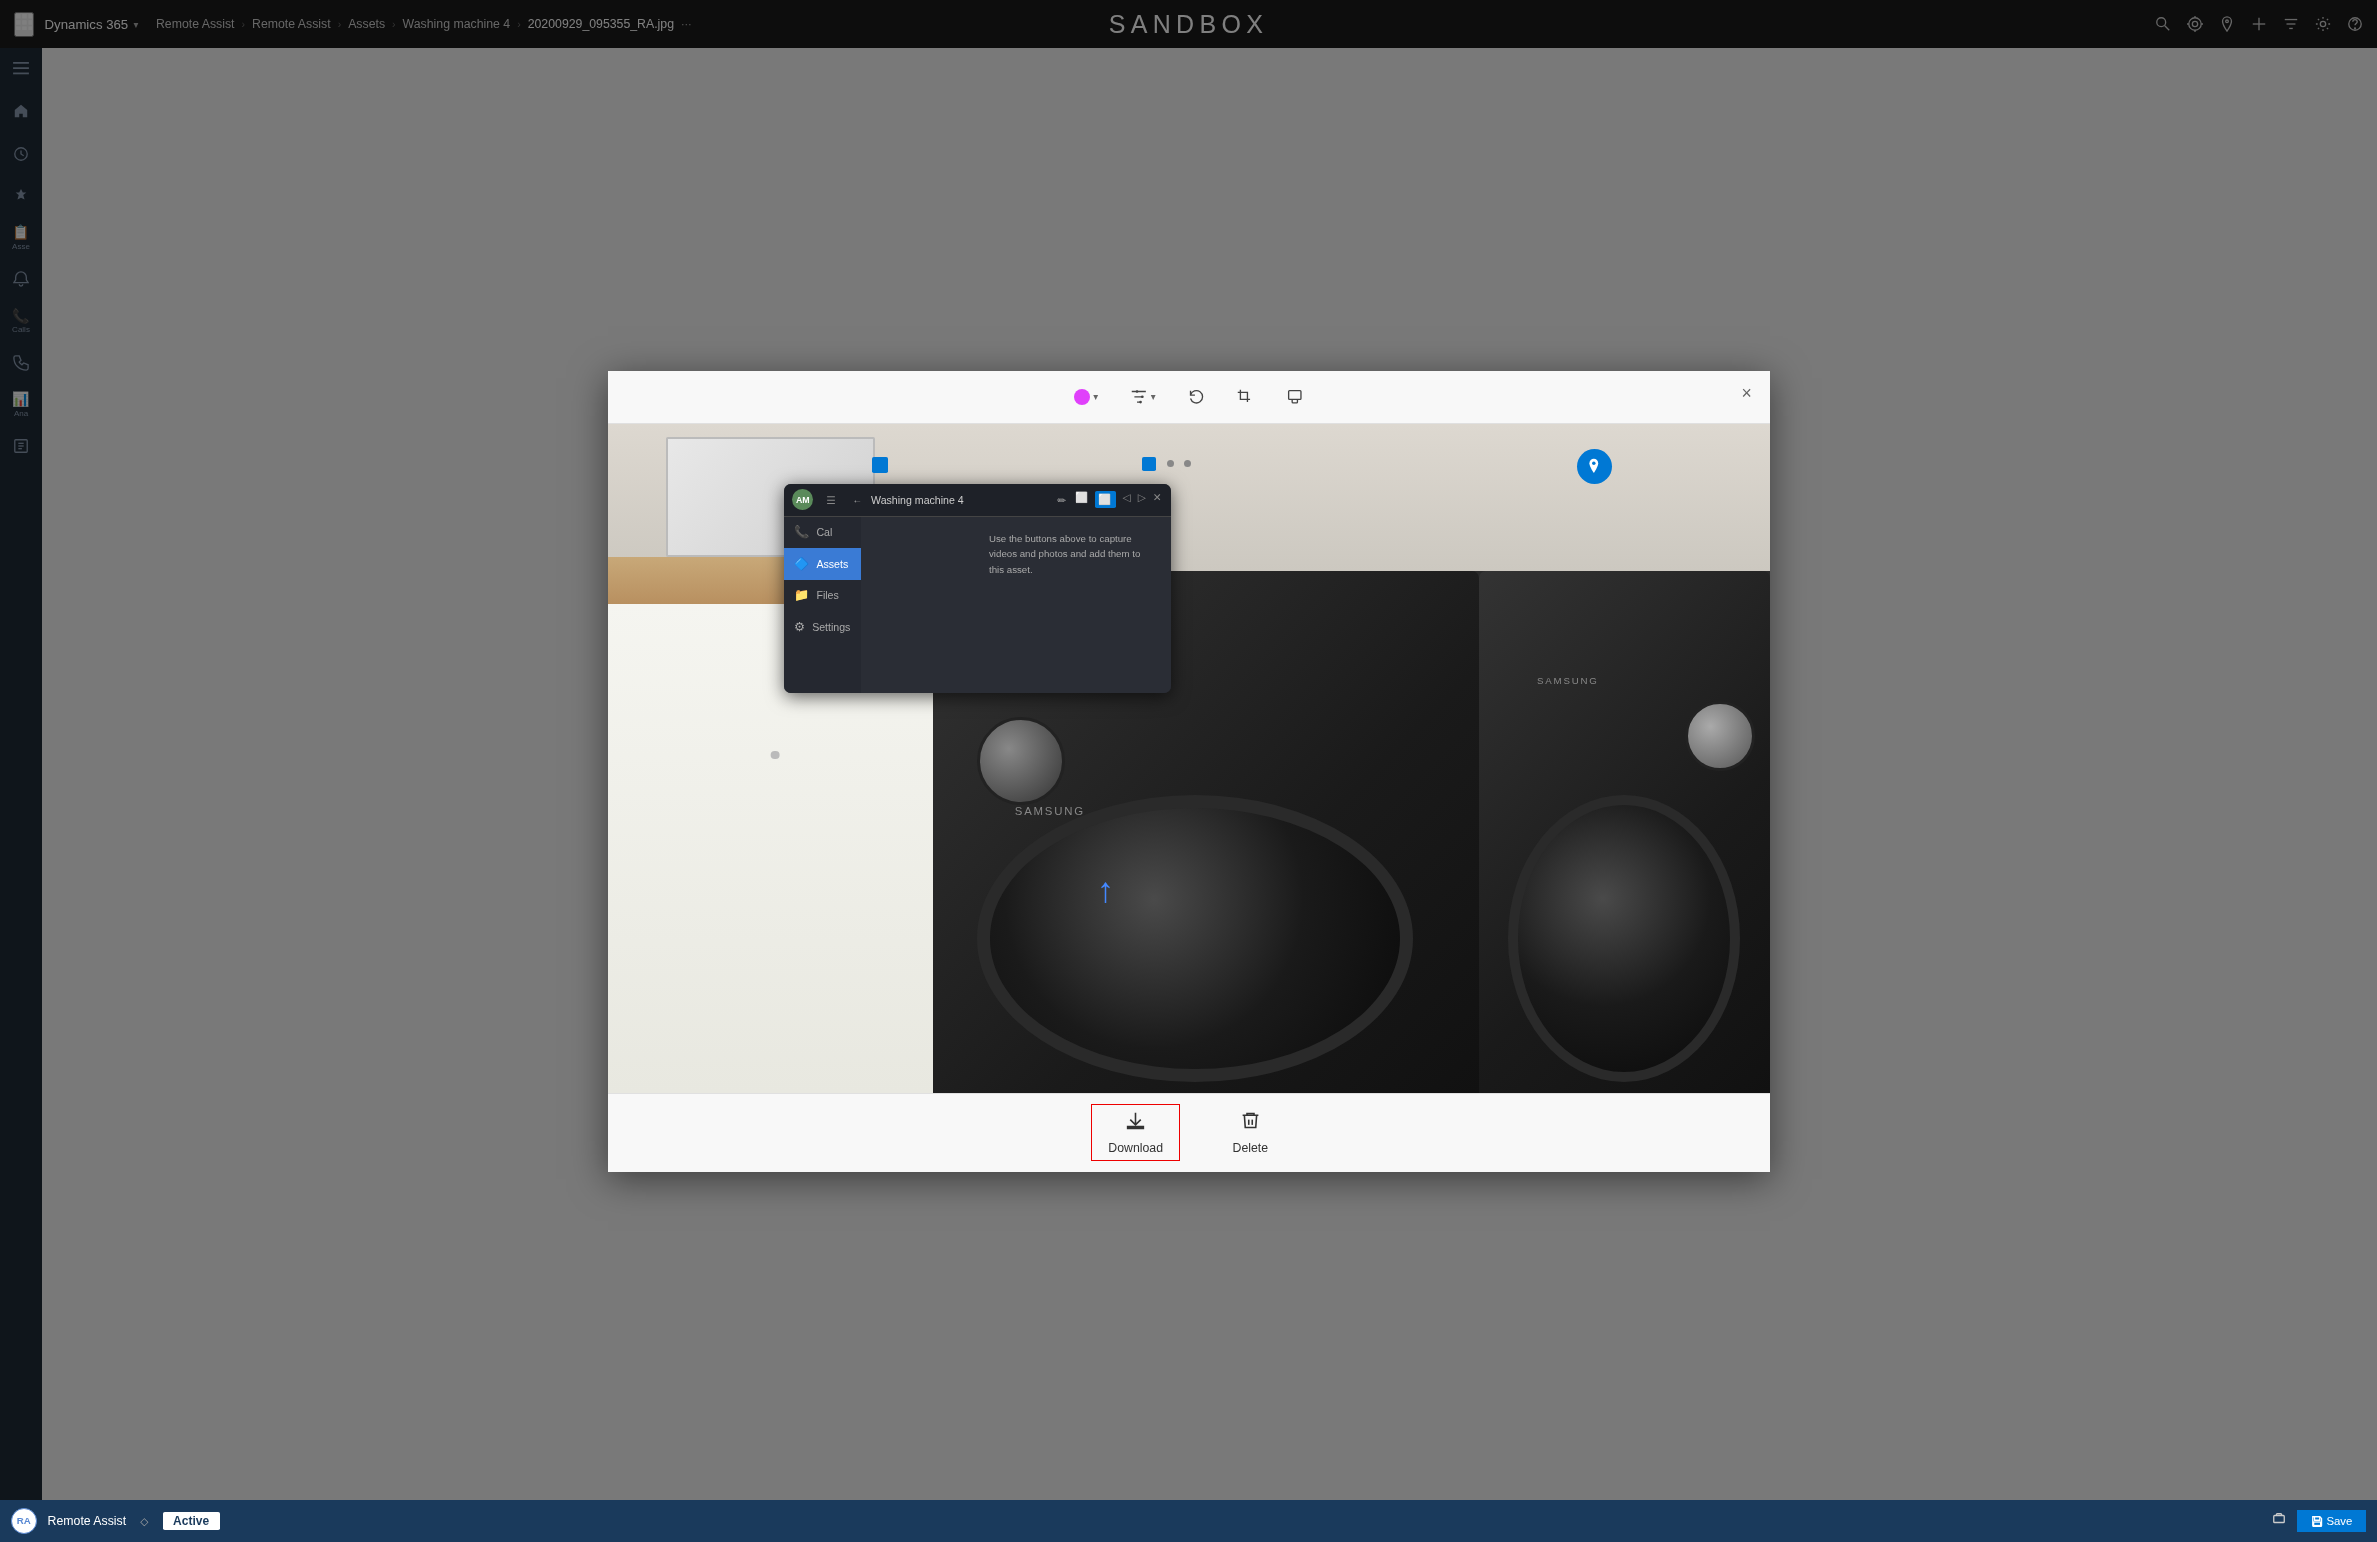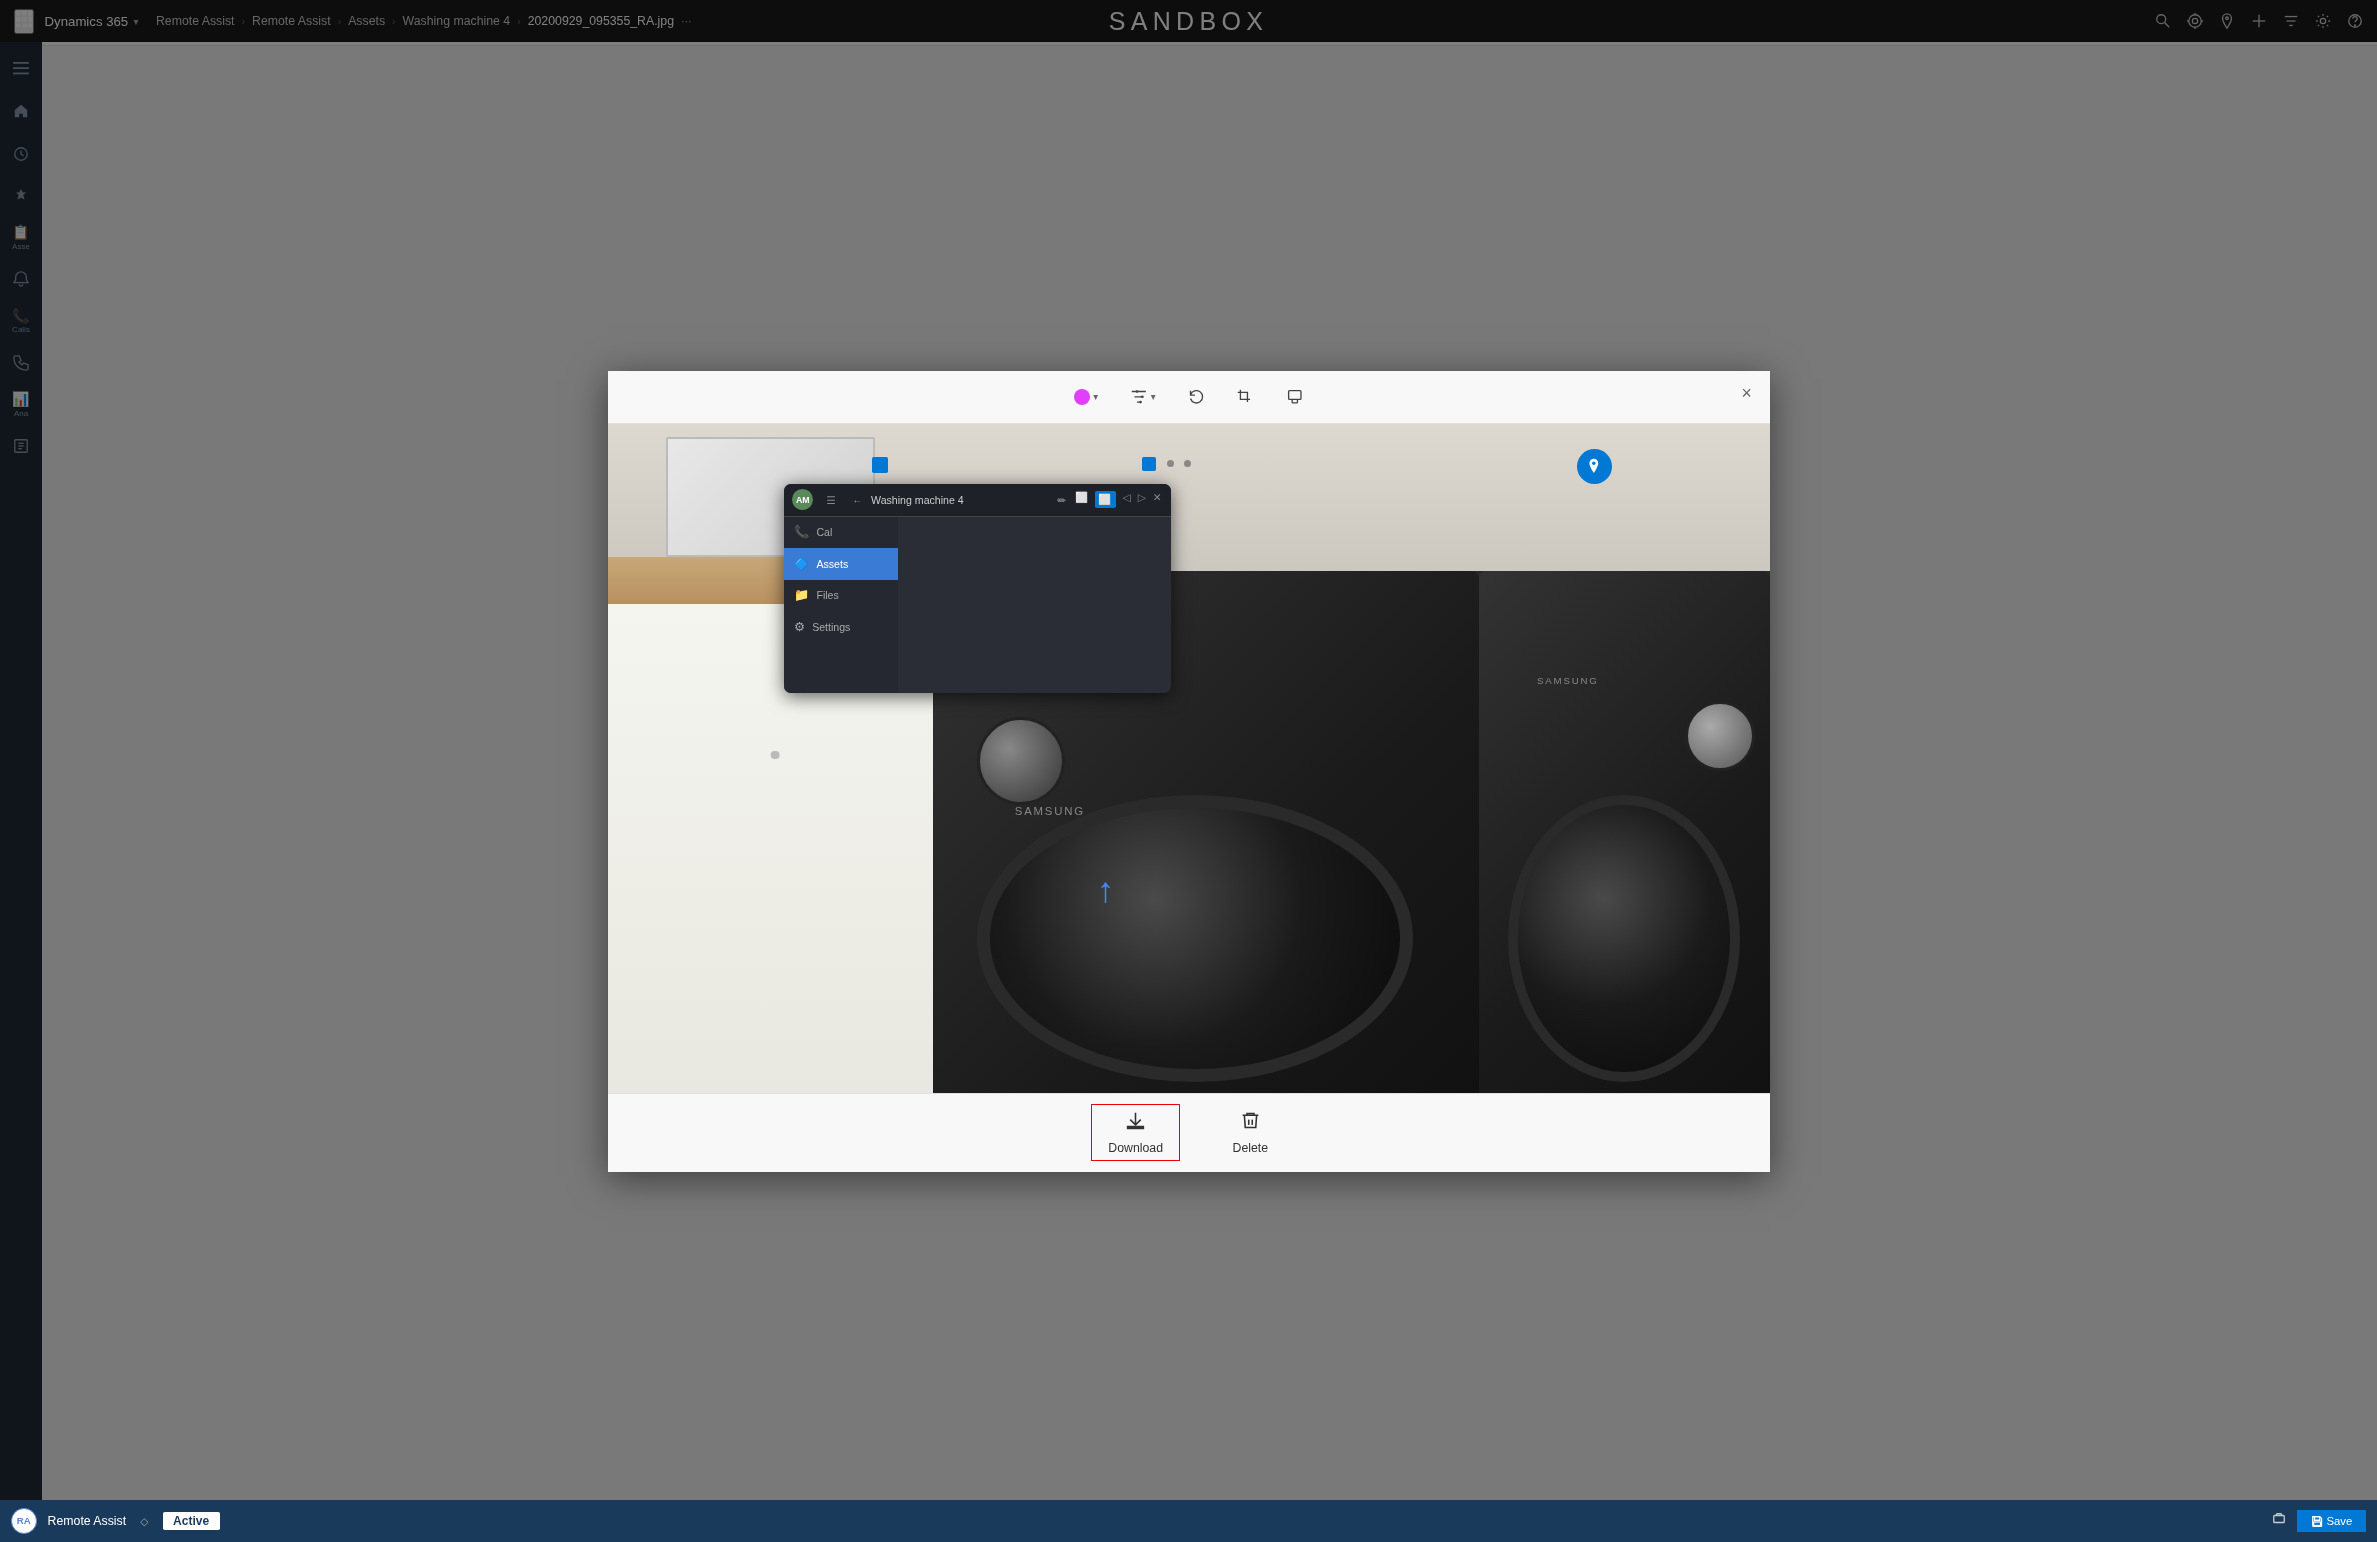"Dynamics 365" #top-nav { height: 42px -> 48px }
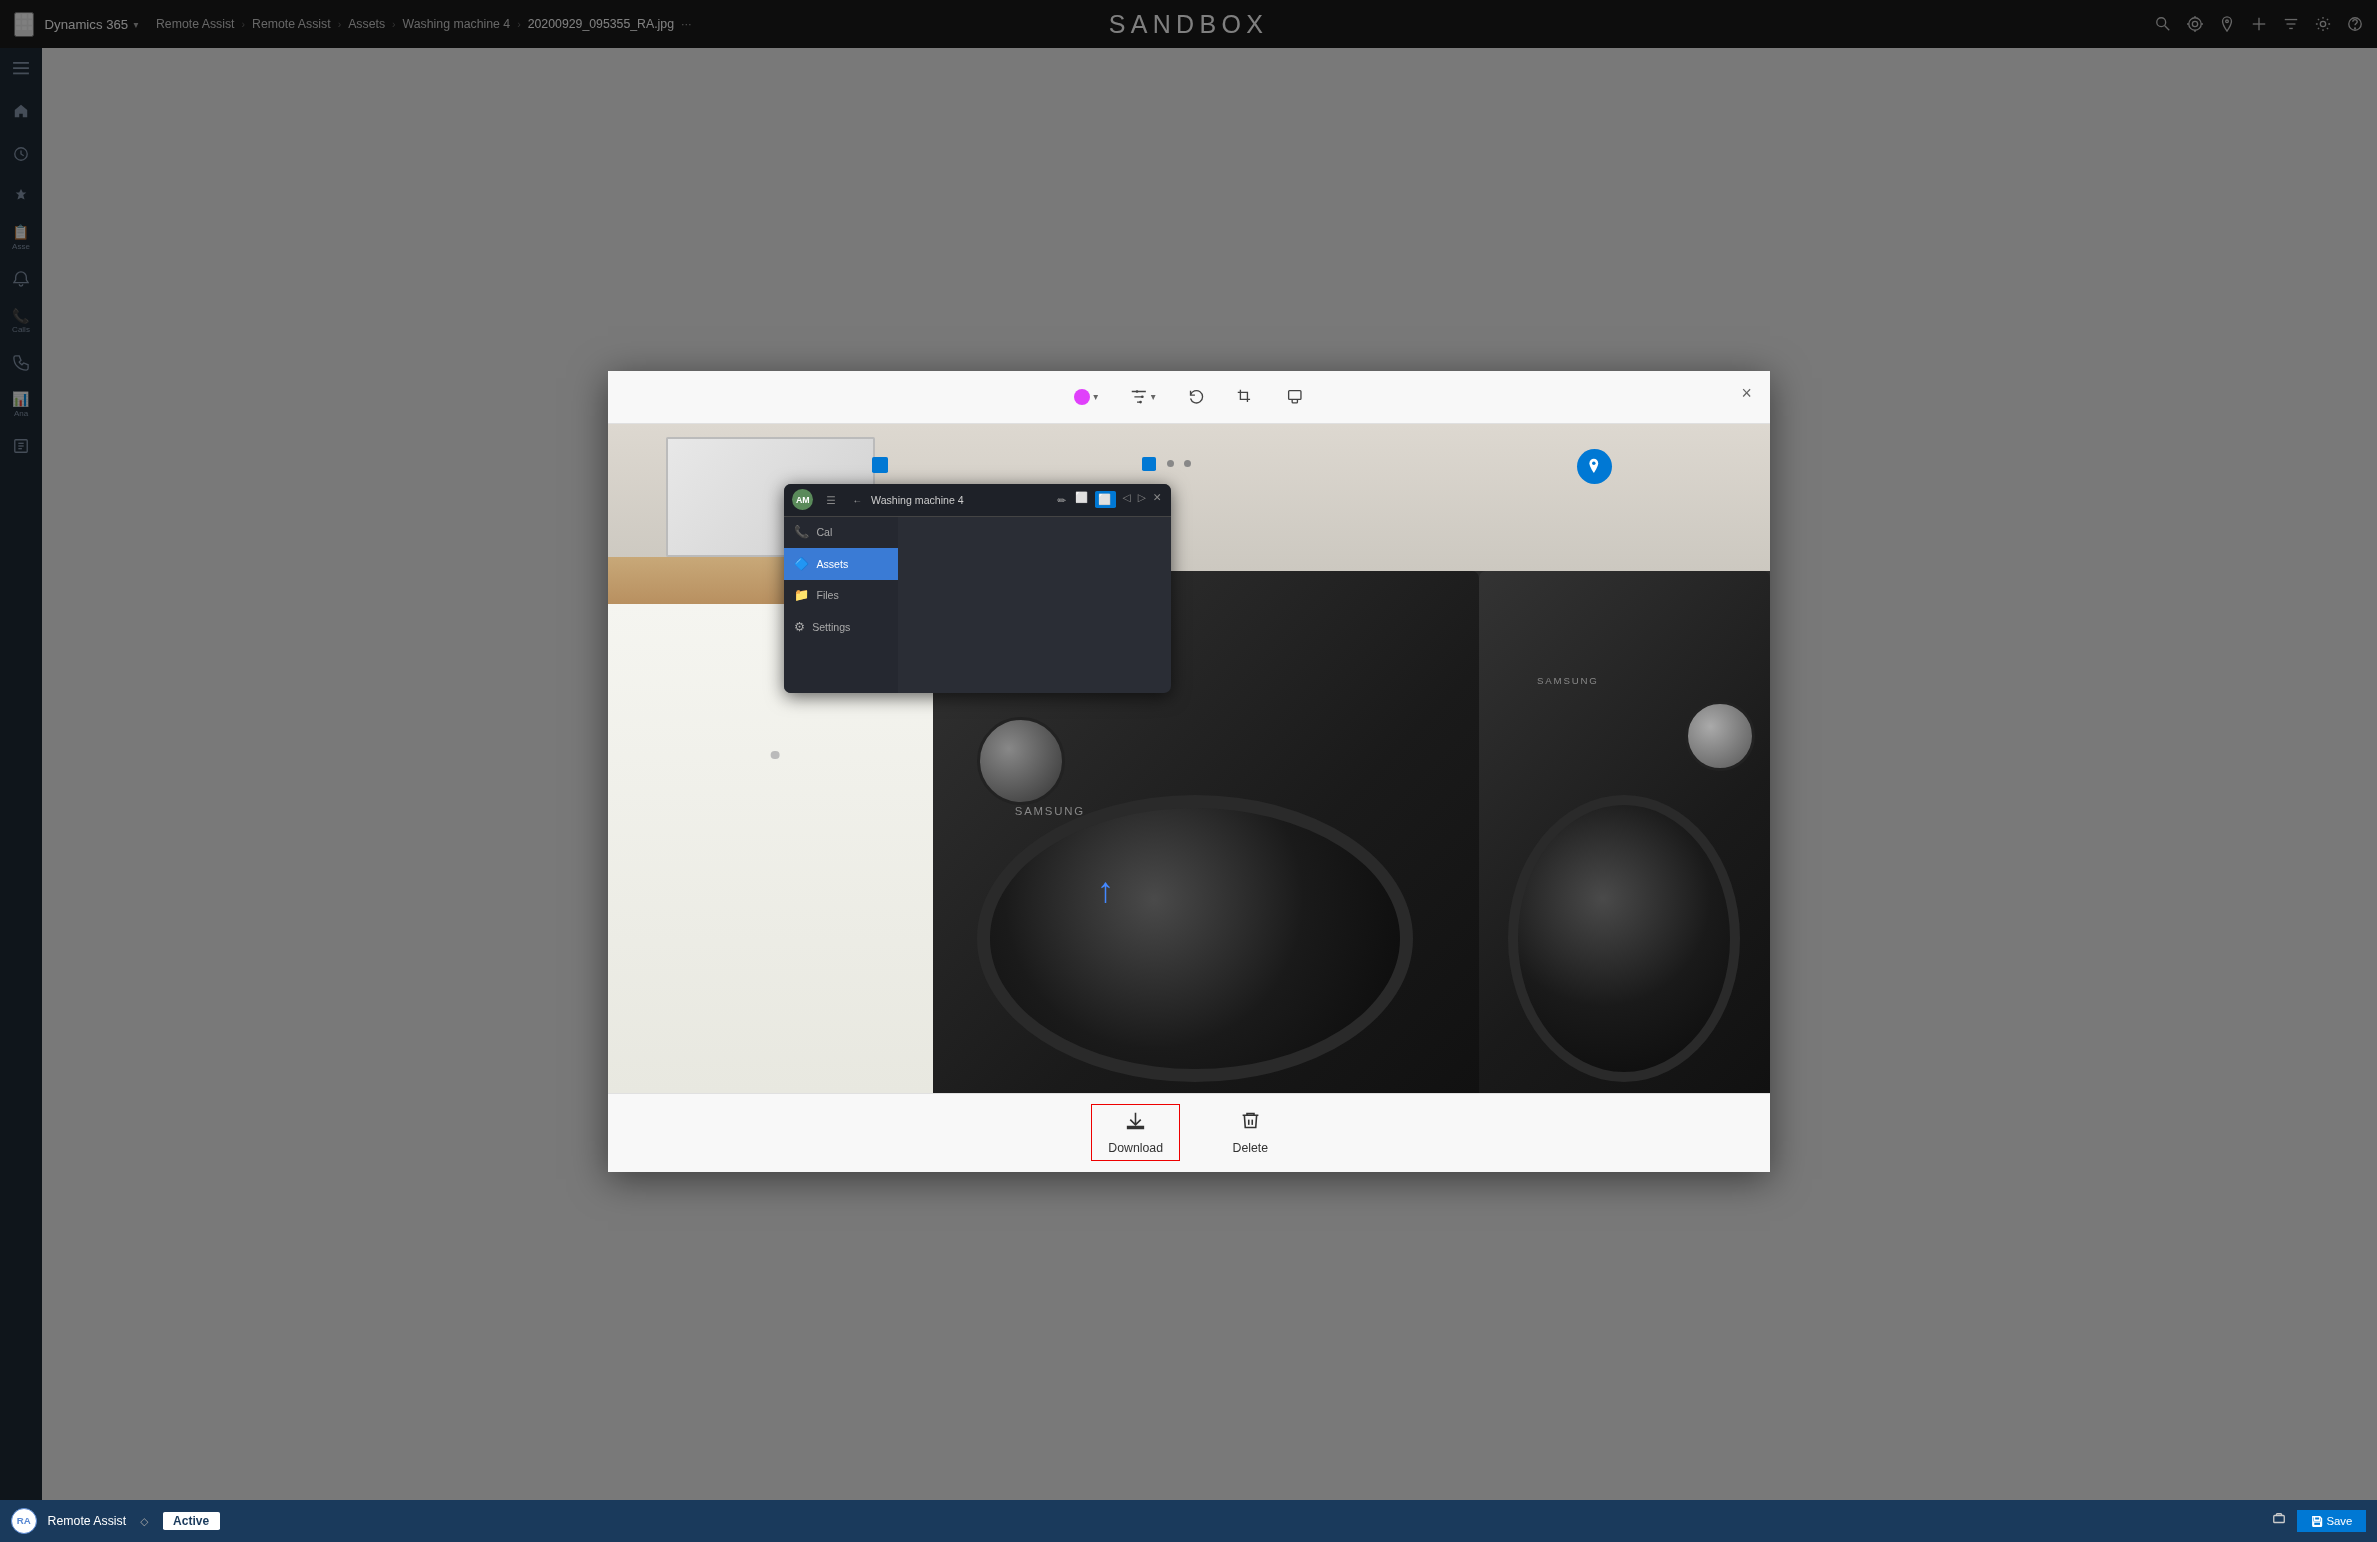"Use the buttons above to" div { html: none -> <div> <div>Use the buttons above to capture videos and photos and add them to this asset.</div> </div> }
